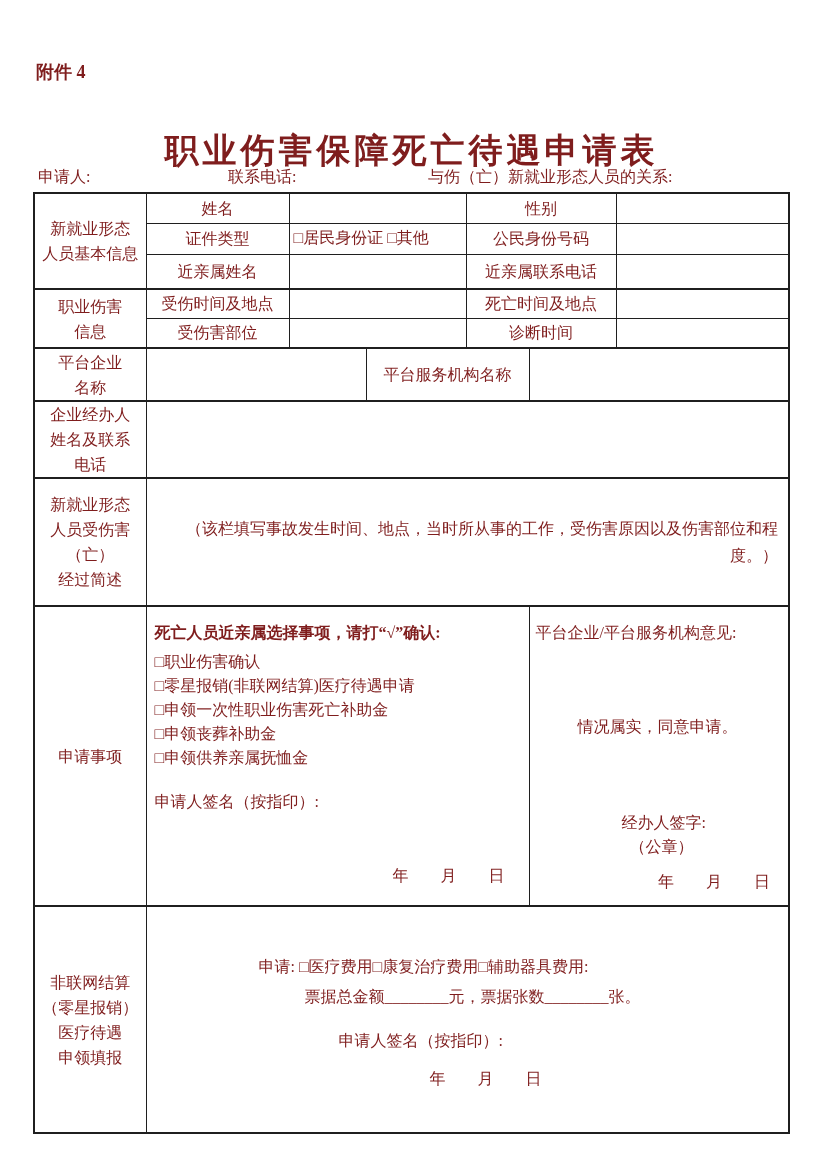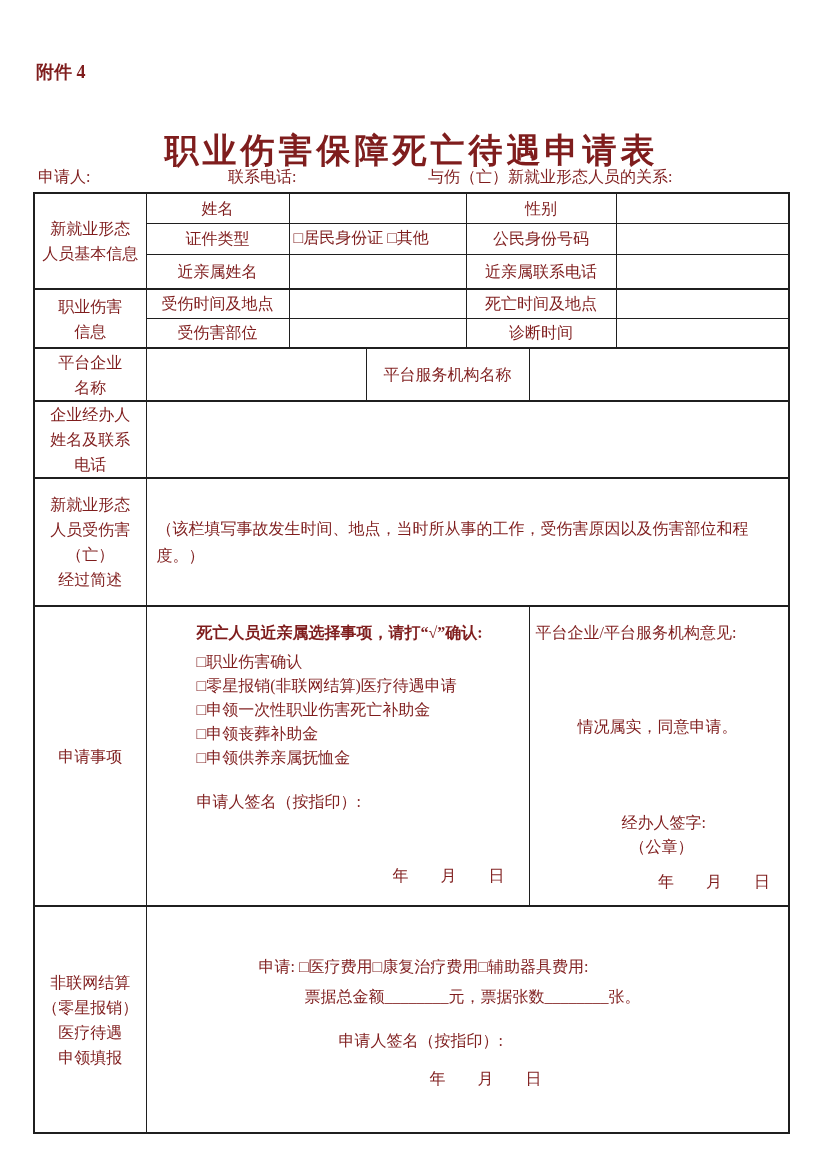"（该栏填写事故发生时间、地点，当时所从事的工作，受伤害原因以及伤害部位和程度。）" .hint { text-align: left -> right }
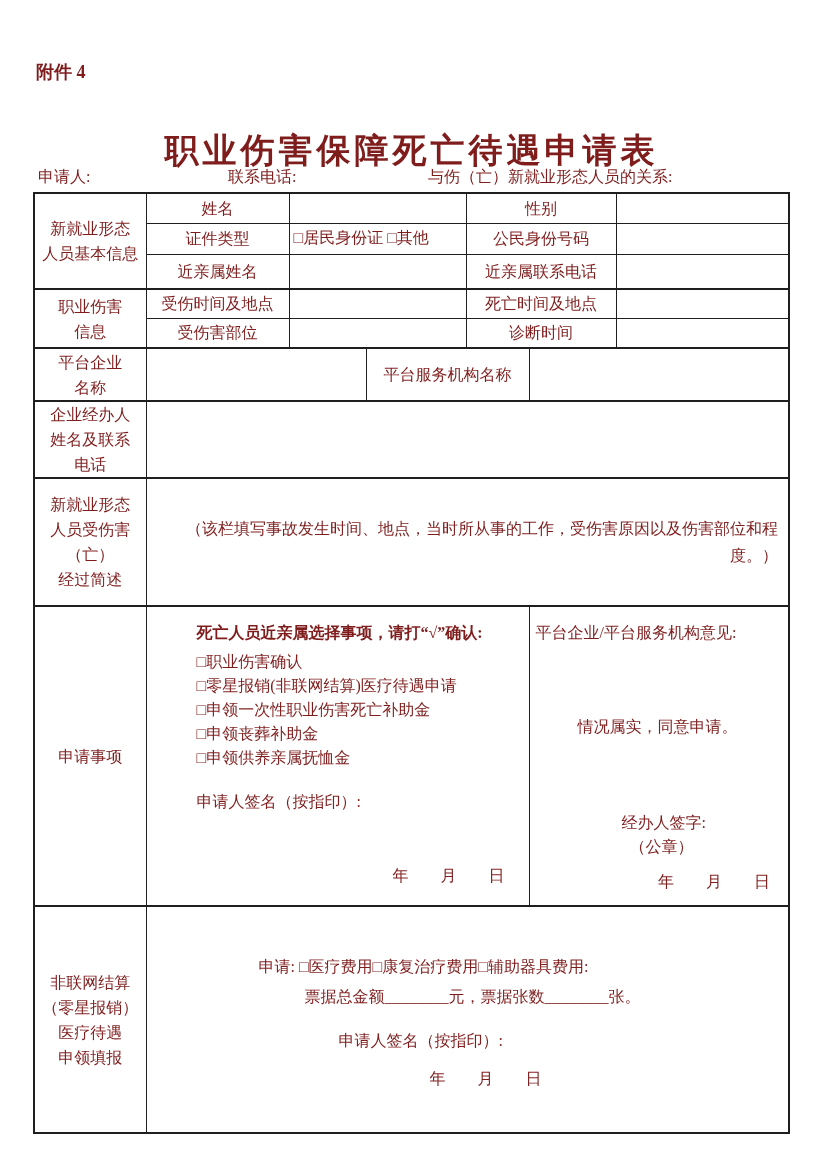"死亡人员近亲属选择事项，请打“√”确认:" .app-body { margin-left: 42px -> none }
